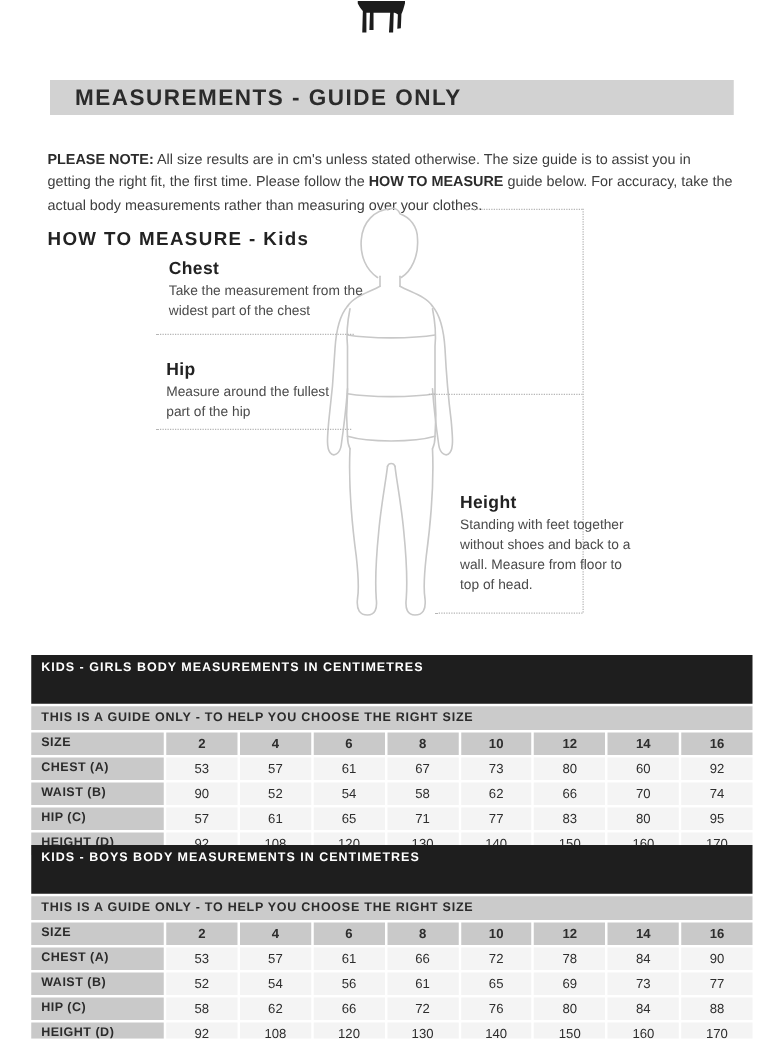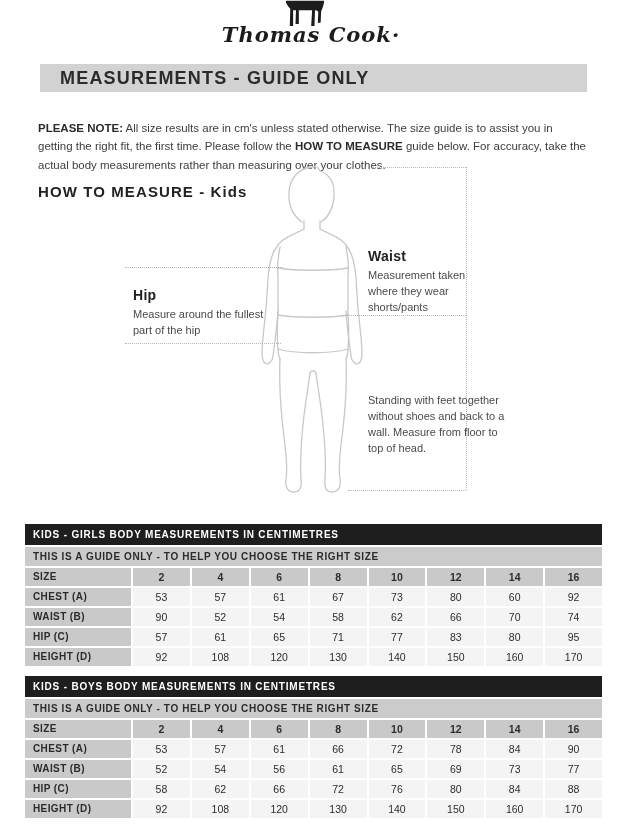"Thomas Cook·" div.logo-script { html: <div>Thomas Cook·</div> -> none }
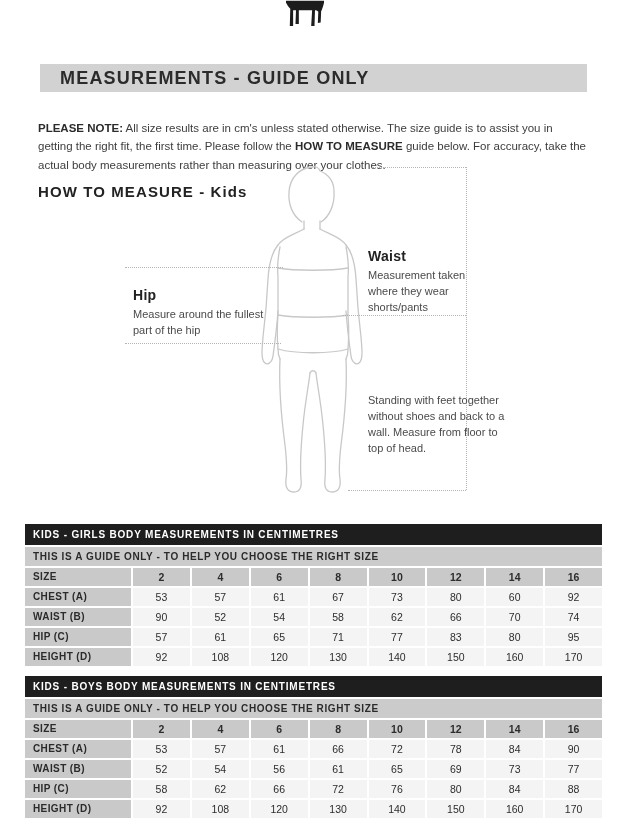"Chest" div.m-label { html: none -> <div> <h3>Chest</h3> <p>Take the measurement from the widest part of the chest</p> </div> }
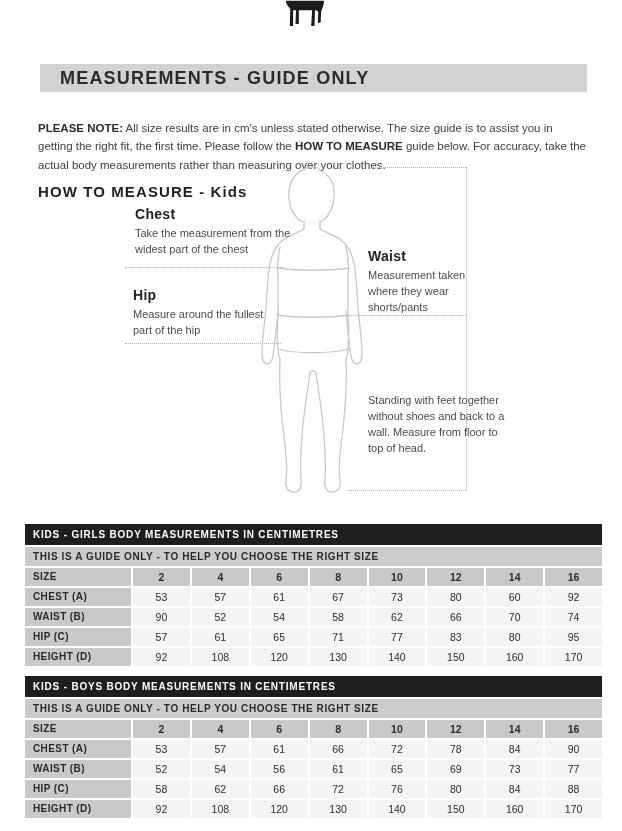"Waist" div.m-label { html: <div> <h3>Waist</h3> <p>Measurement taken where they wear shorts/pants</p> </div> -> none }
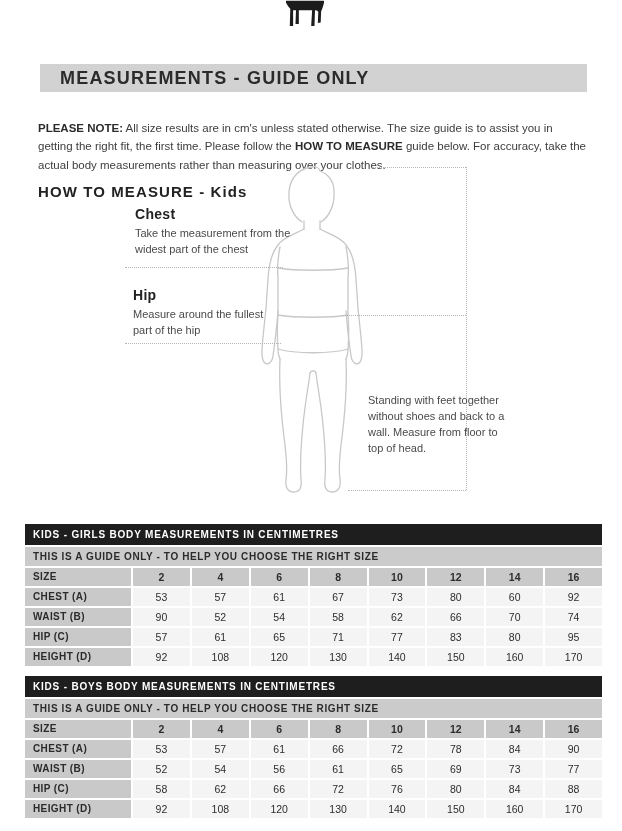"Height" h3 { html: none -> <h3>Height</h3> }
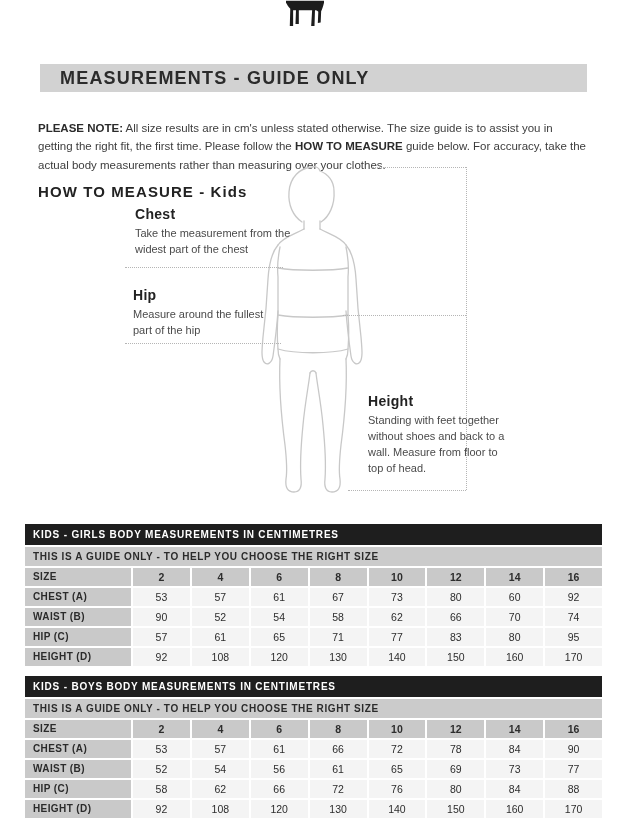"KIDS - GIRLS BODY MEASUREMENTS" .t-title { height: 21px -> 39px }
